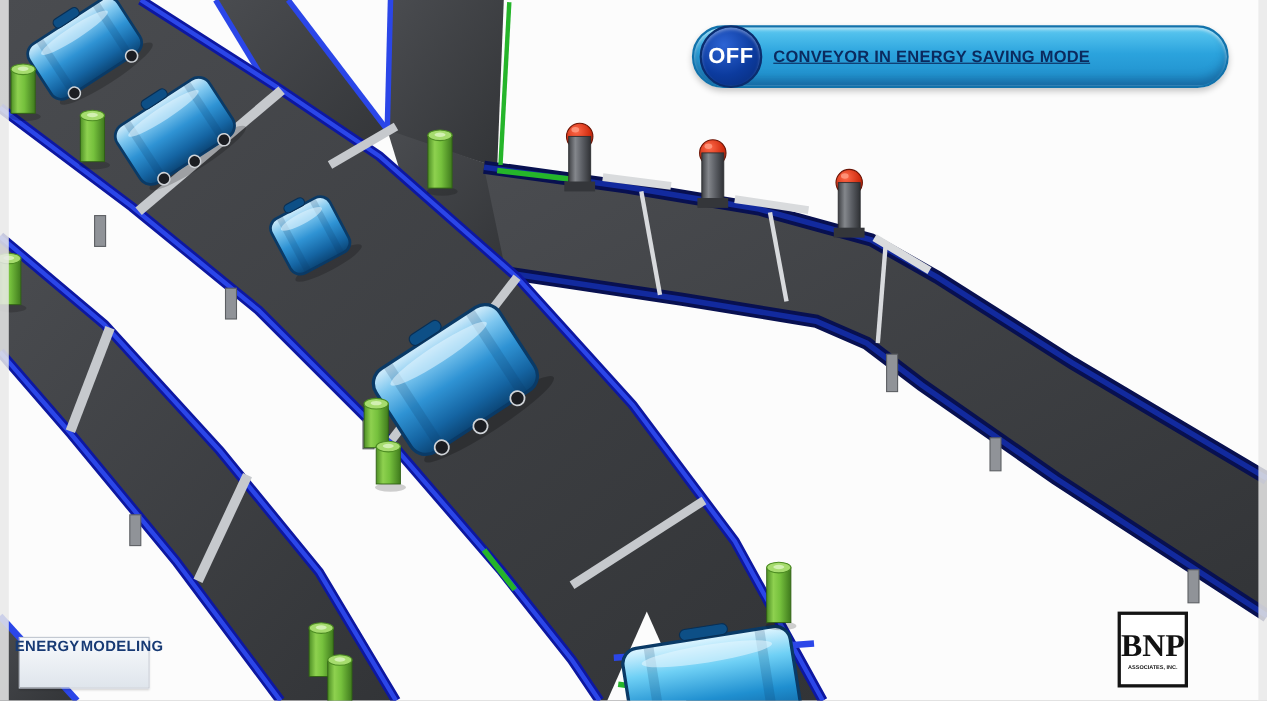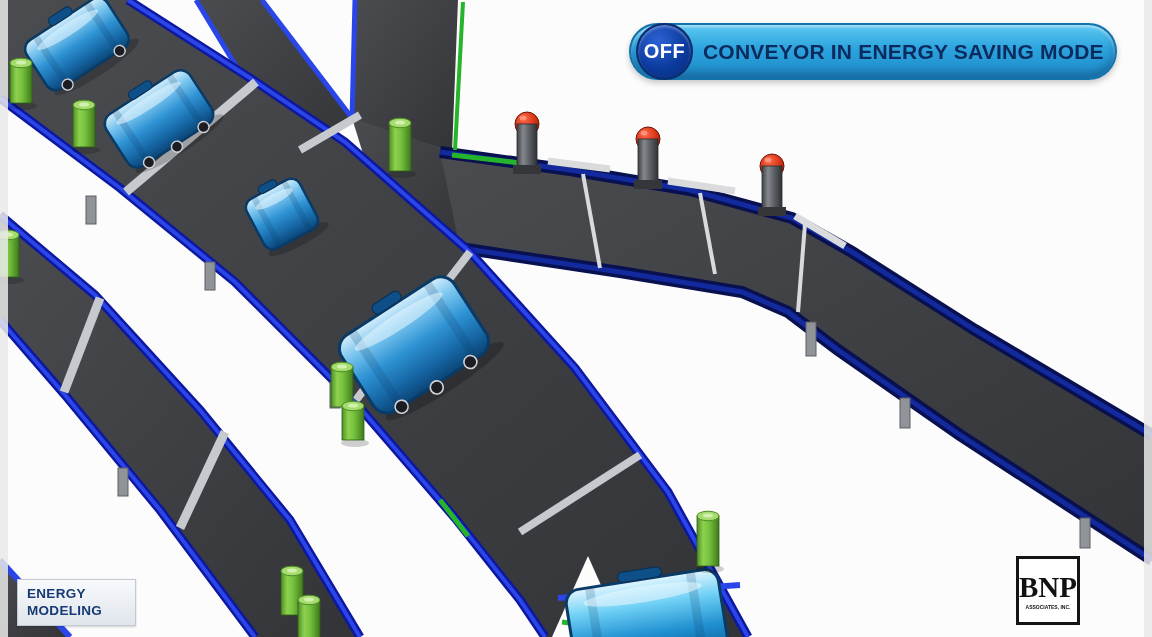"CONVEYOR IN ENERGY SAVING MODE" .banner-msg { font-size: 21px -> 15px; text-align: right -> left; text-decoration: none -> underline }
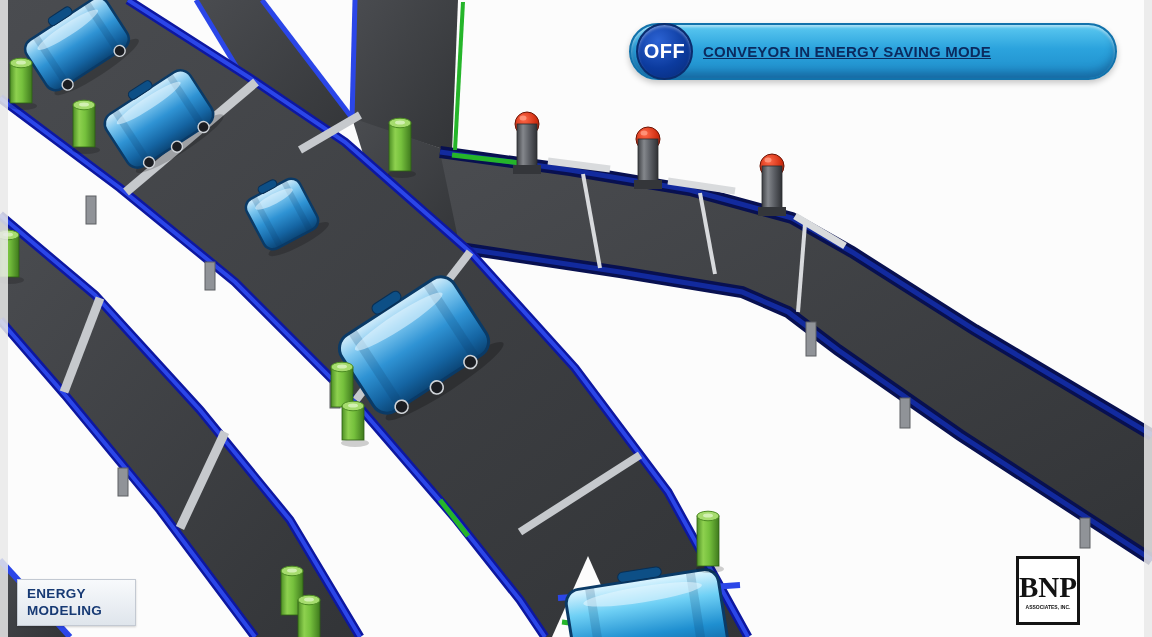"ENERGY" .energy-label { flex-direction: column -> row }
